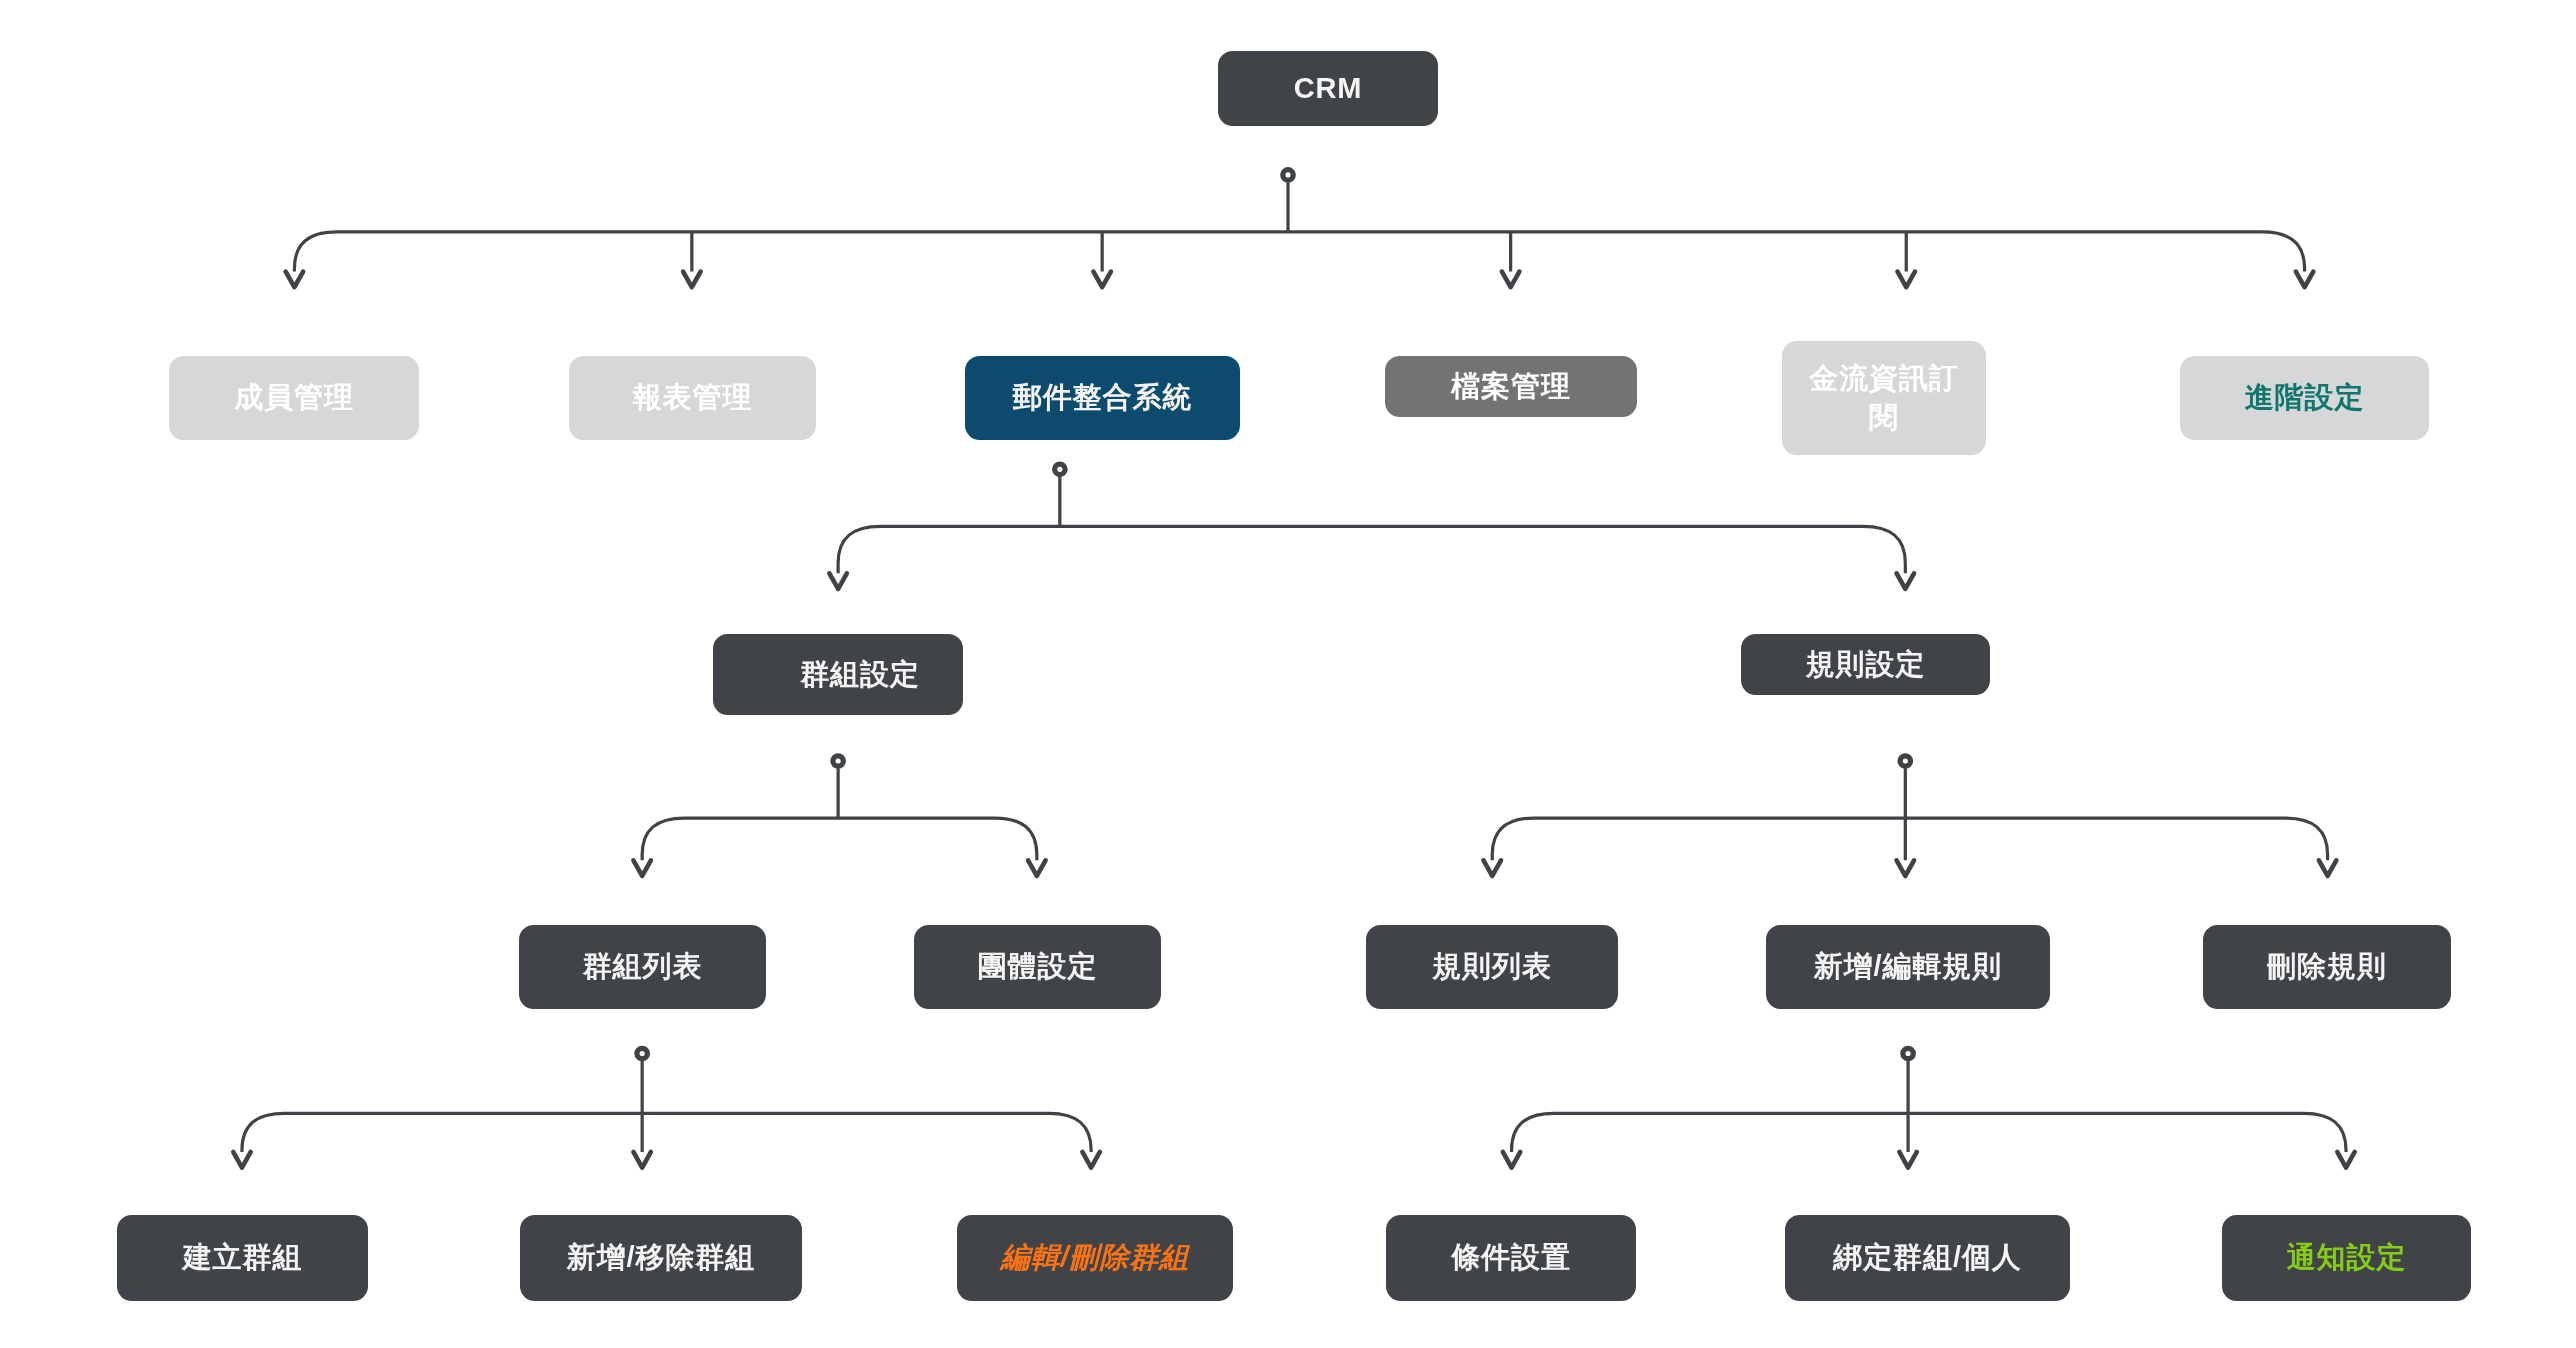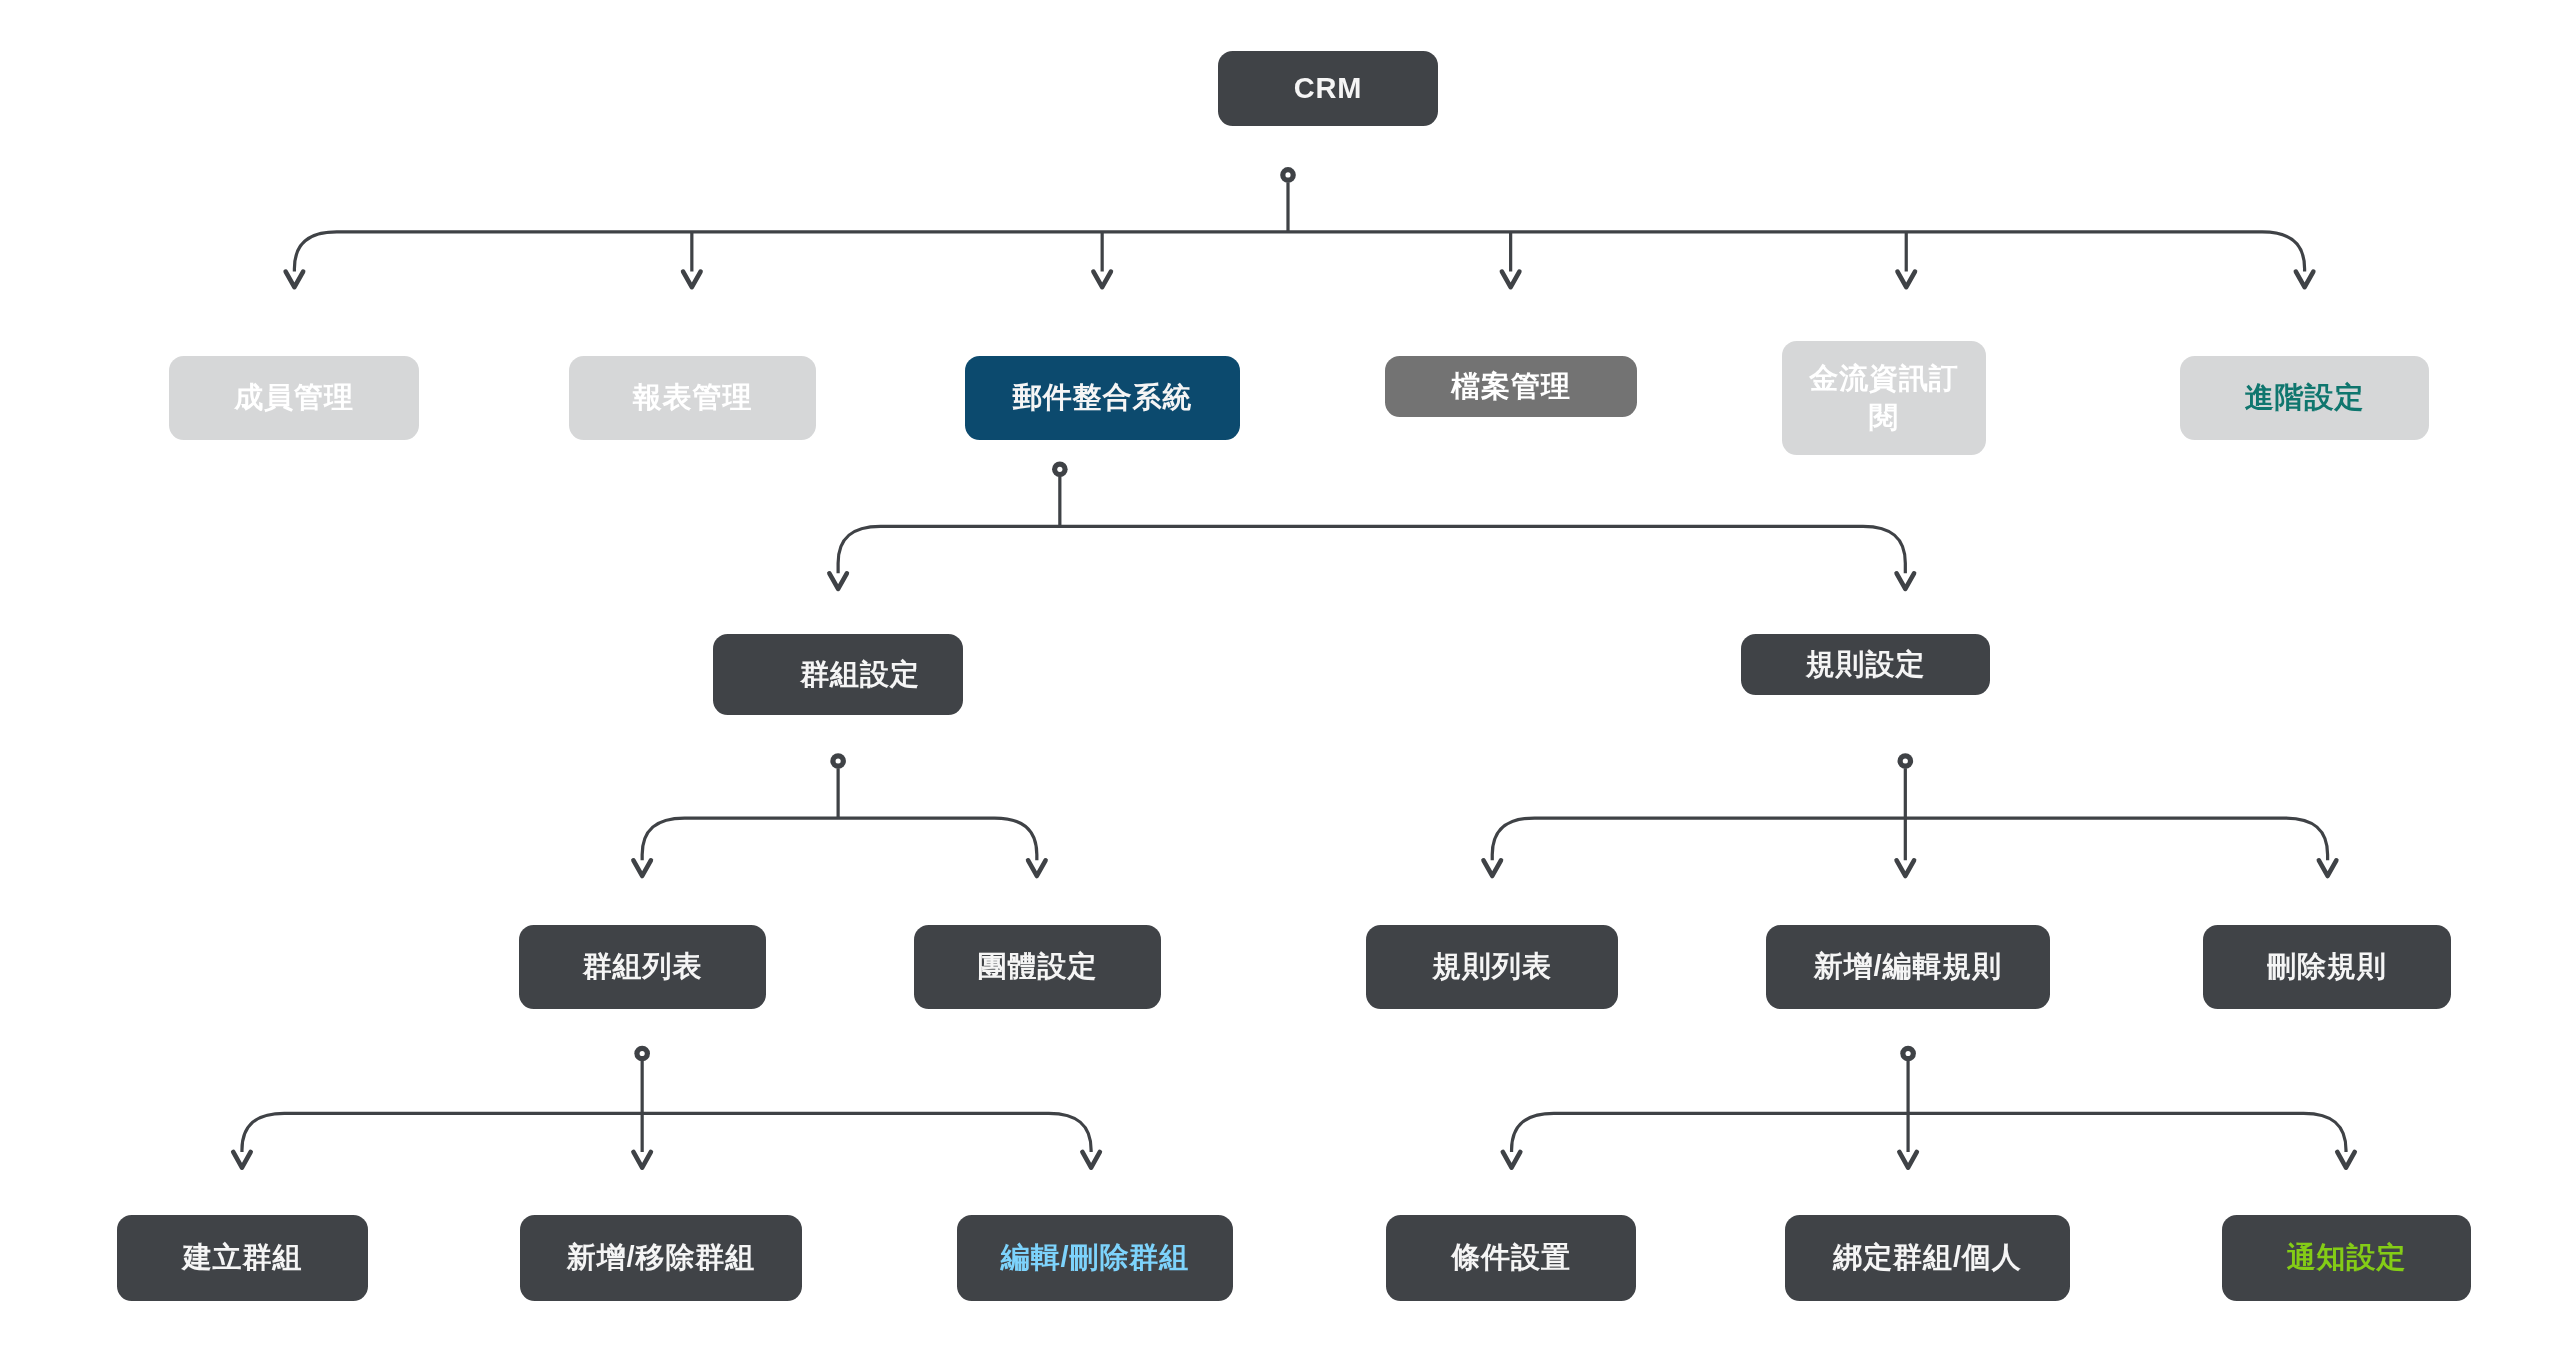"編輯/刪除群組" span.label { color: #7dd3fc -> #f97316; font-style: none -> italic }
